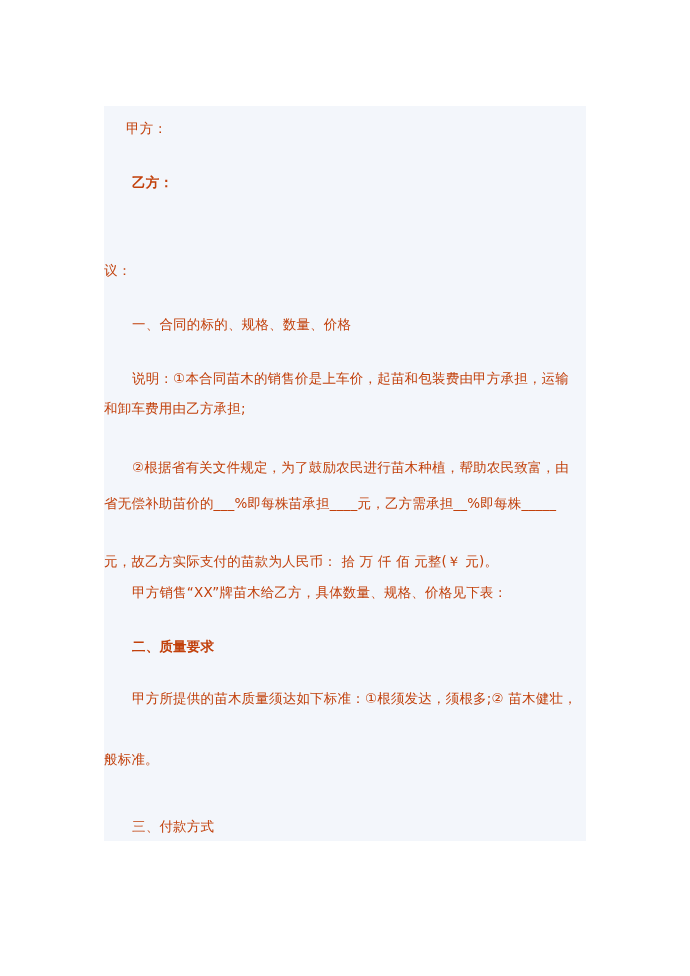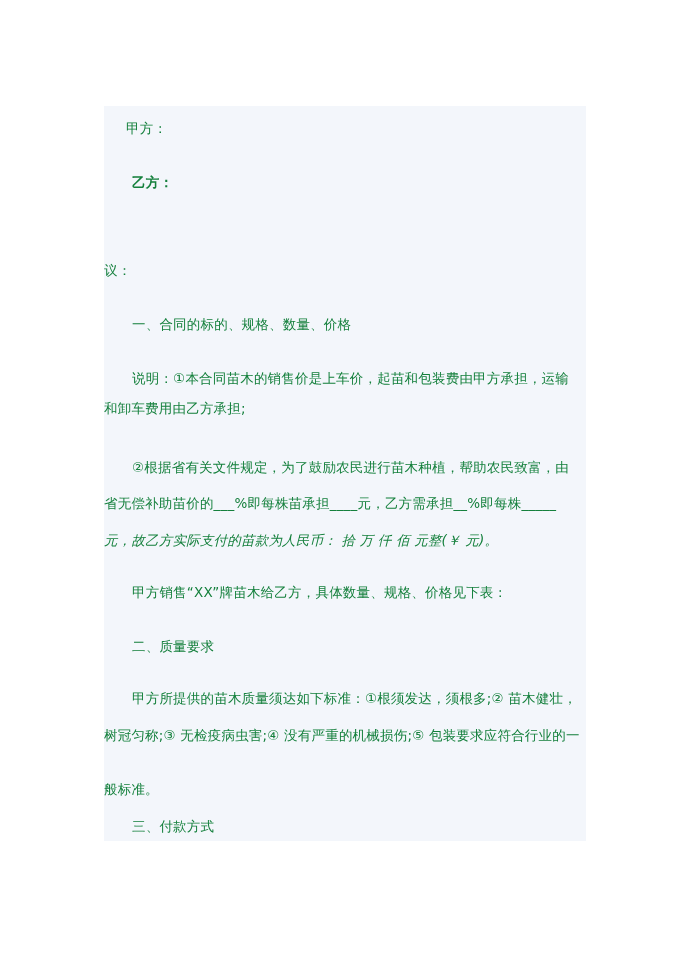"甲方：" div.page-box { color: #15803d -> #c2410c }
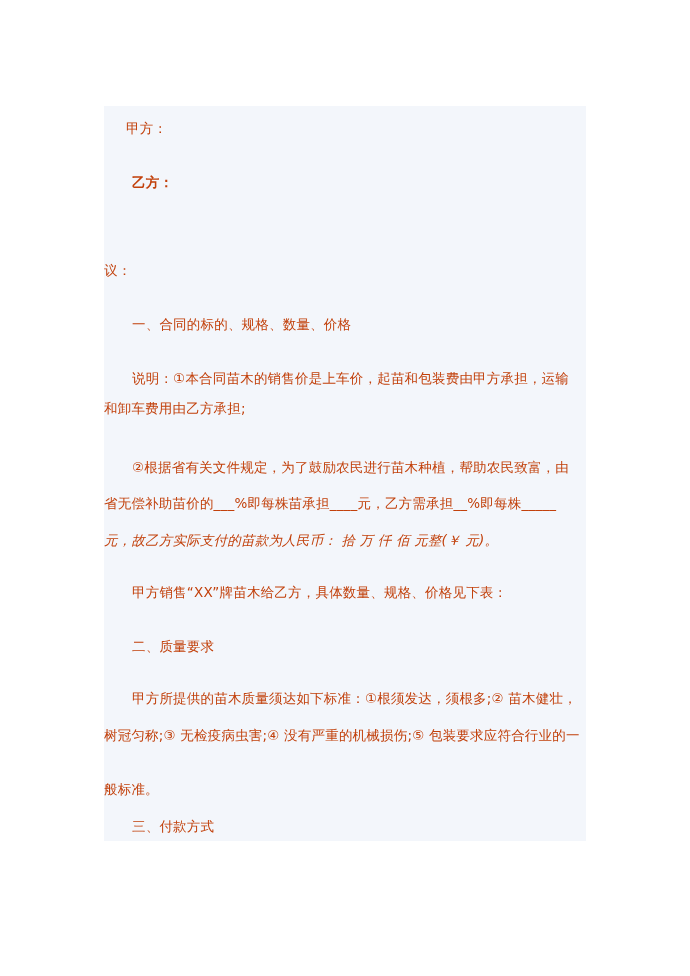"元，故乙方实际支付的苗款为人民币： 拾 万 仟 佰" div.line { font-style: italic -> none; top: 425px -> 446px }
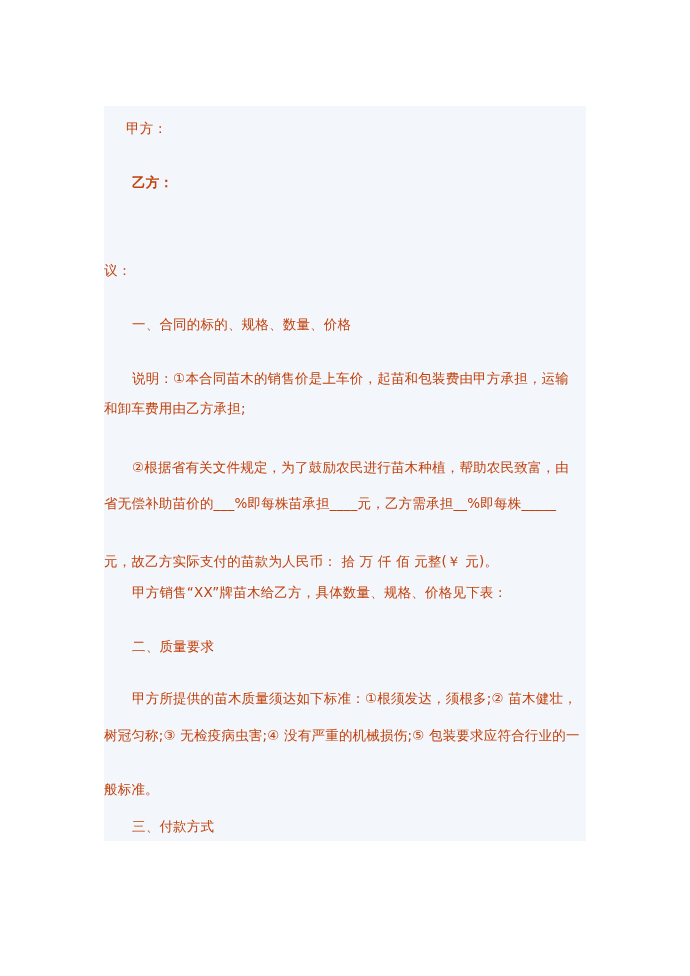"二、质量要求" div.line { font-weight: none -> bold }
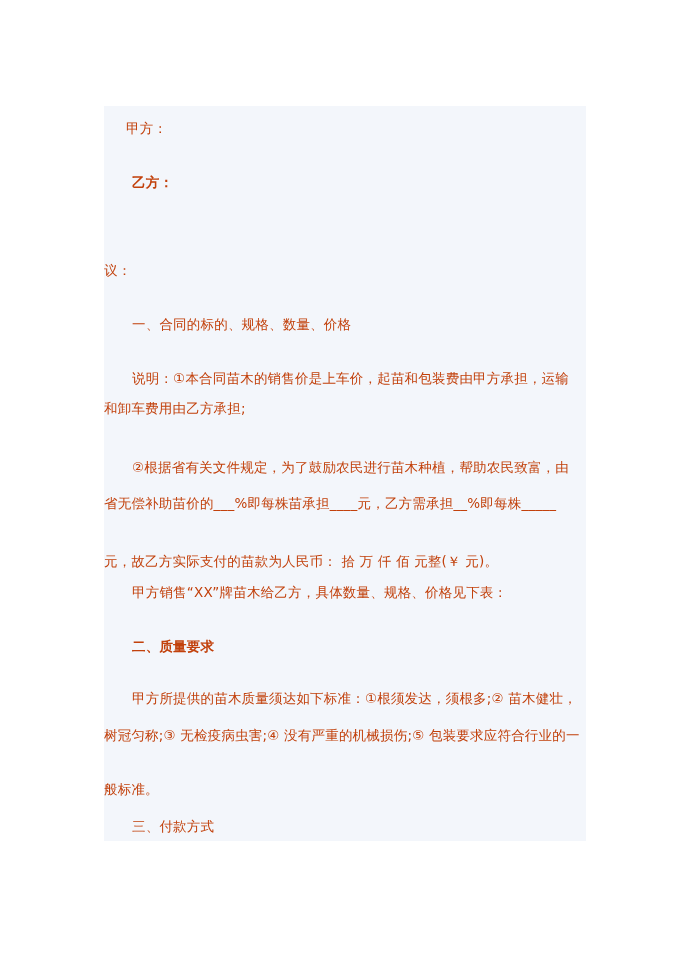"树冠匀称;③ 无检疫病虫害;④ 没有严重的机械损伤;⑤ 包装要求应符合行业的一" div.line { html: <div>树冠匀称;③ 无检疫病虫害;④ 没有严重的机械损伤;⑤ 包装要求应符合行业的一</div> -> none }
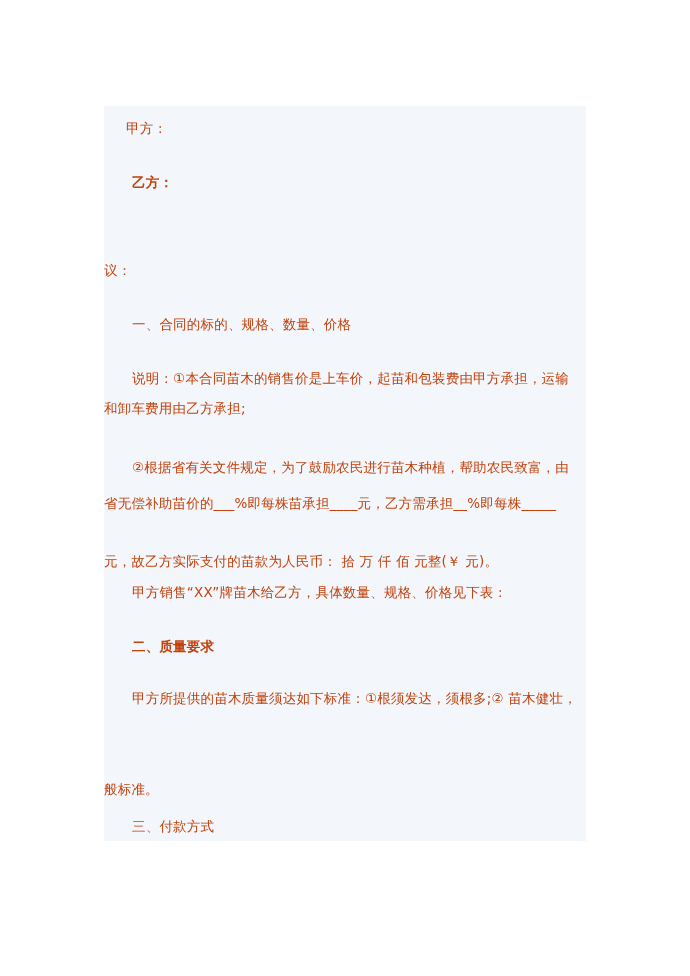"般标准。" div.line { top: 674px -> 644px }
